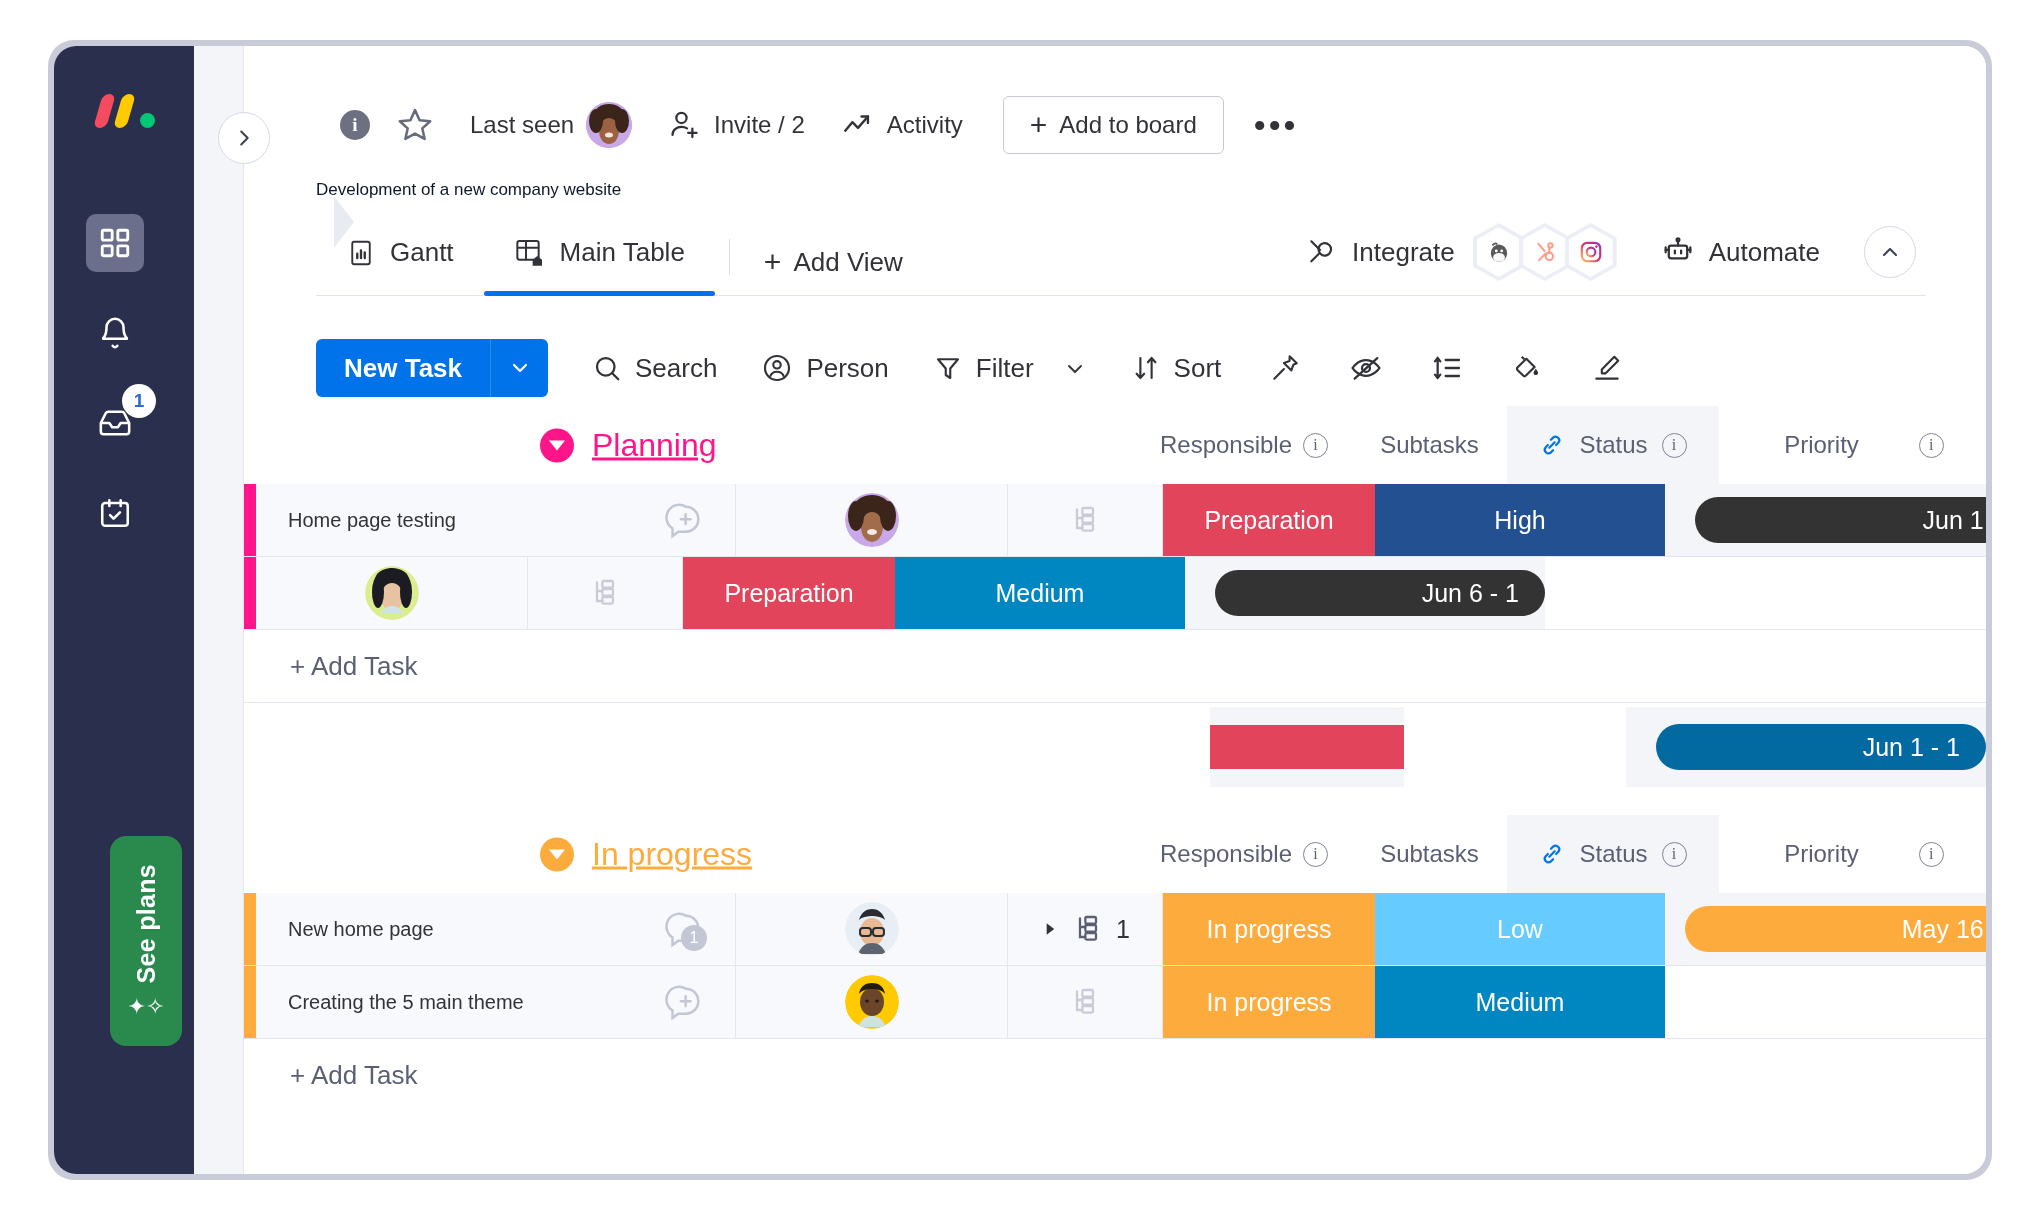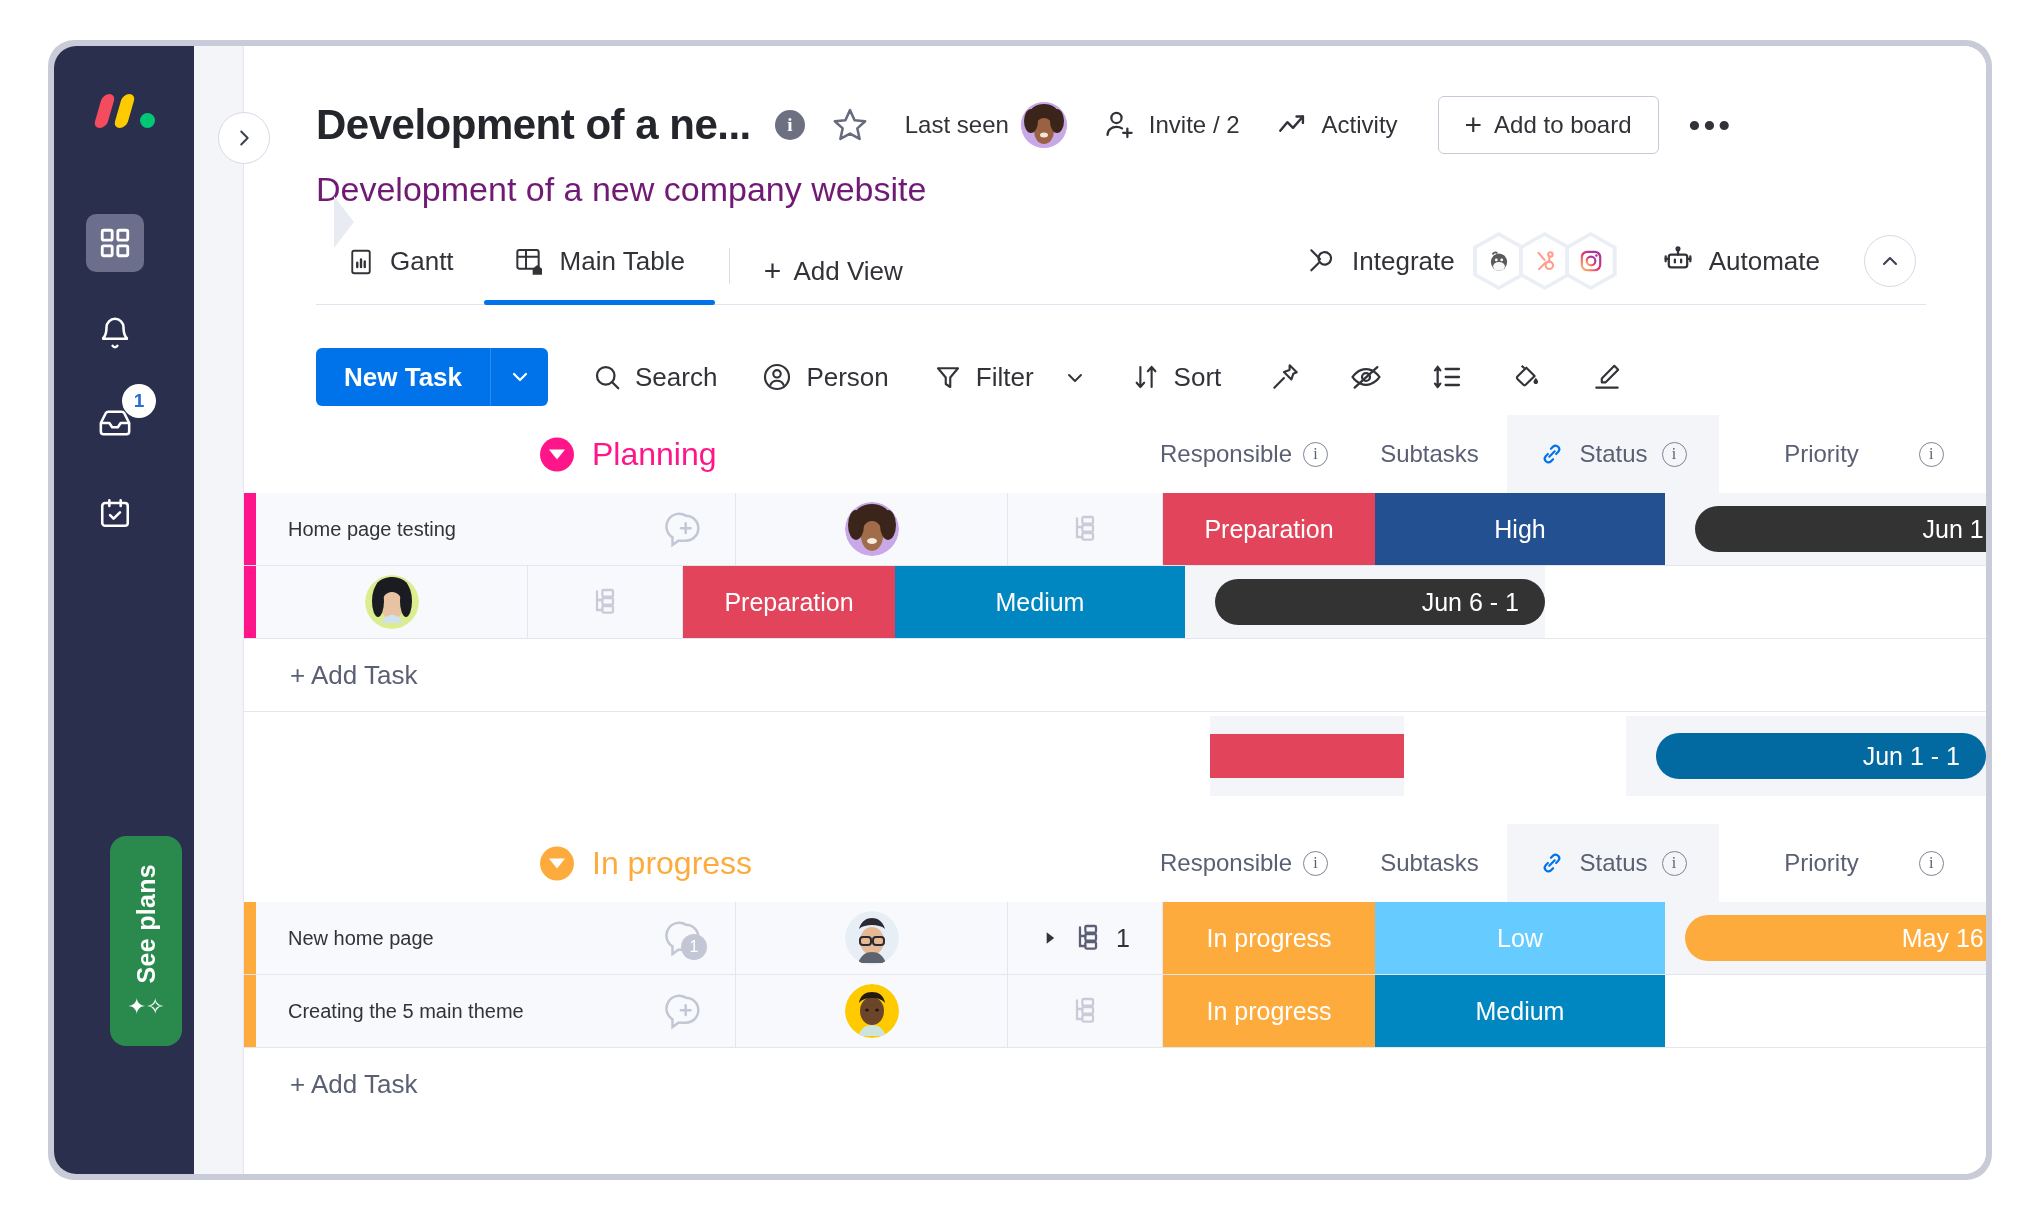"Development of a ne..." div { html: <div>Development of a ne...</div> -> none }
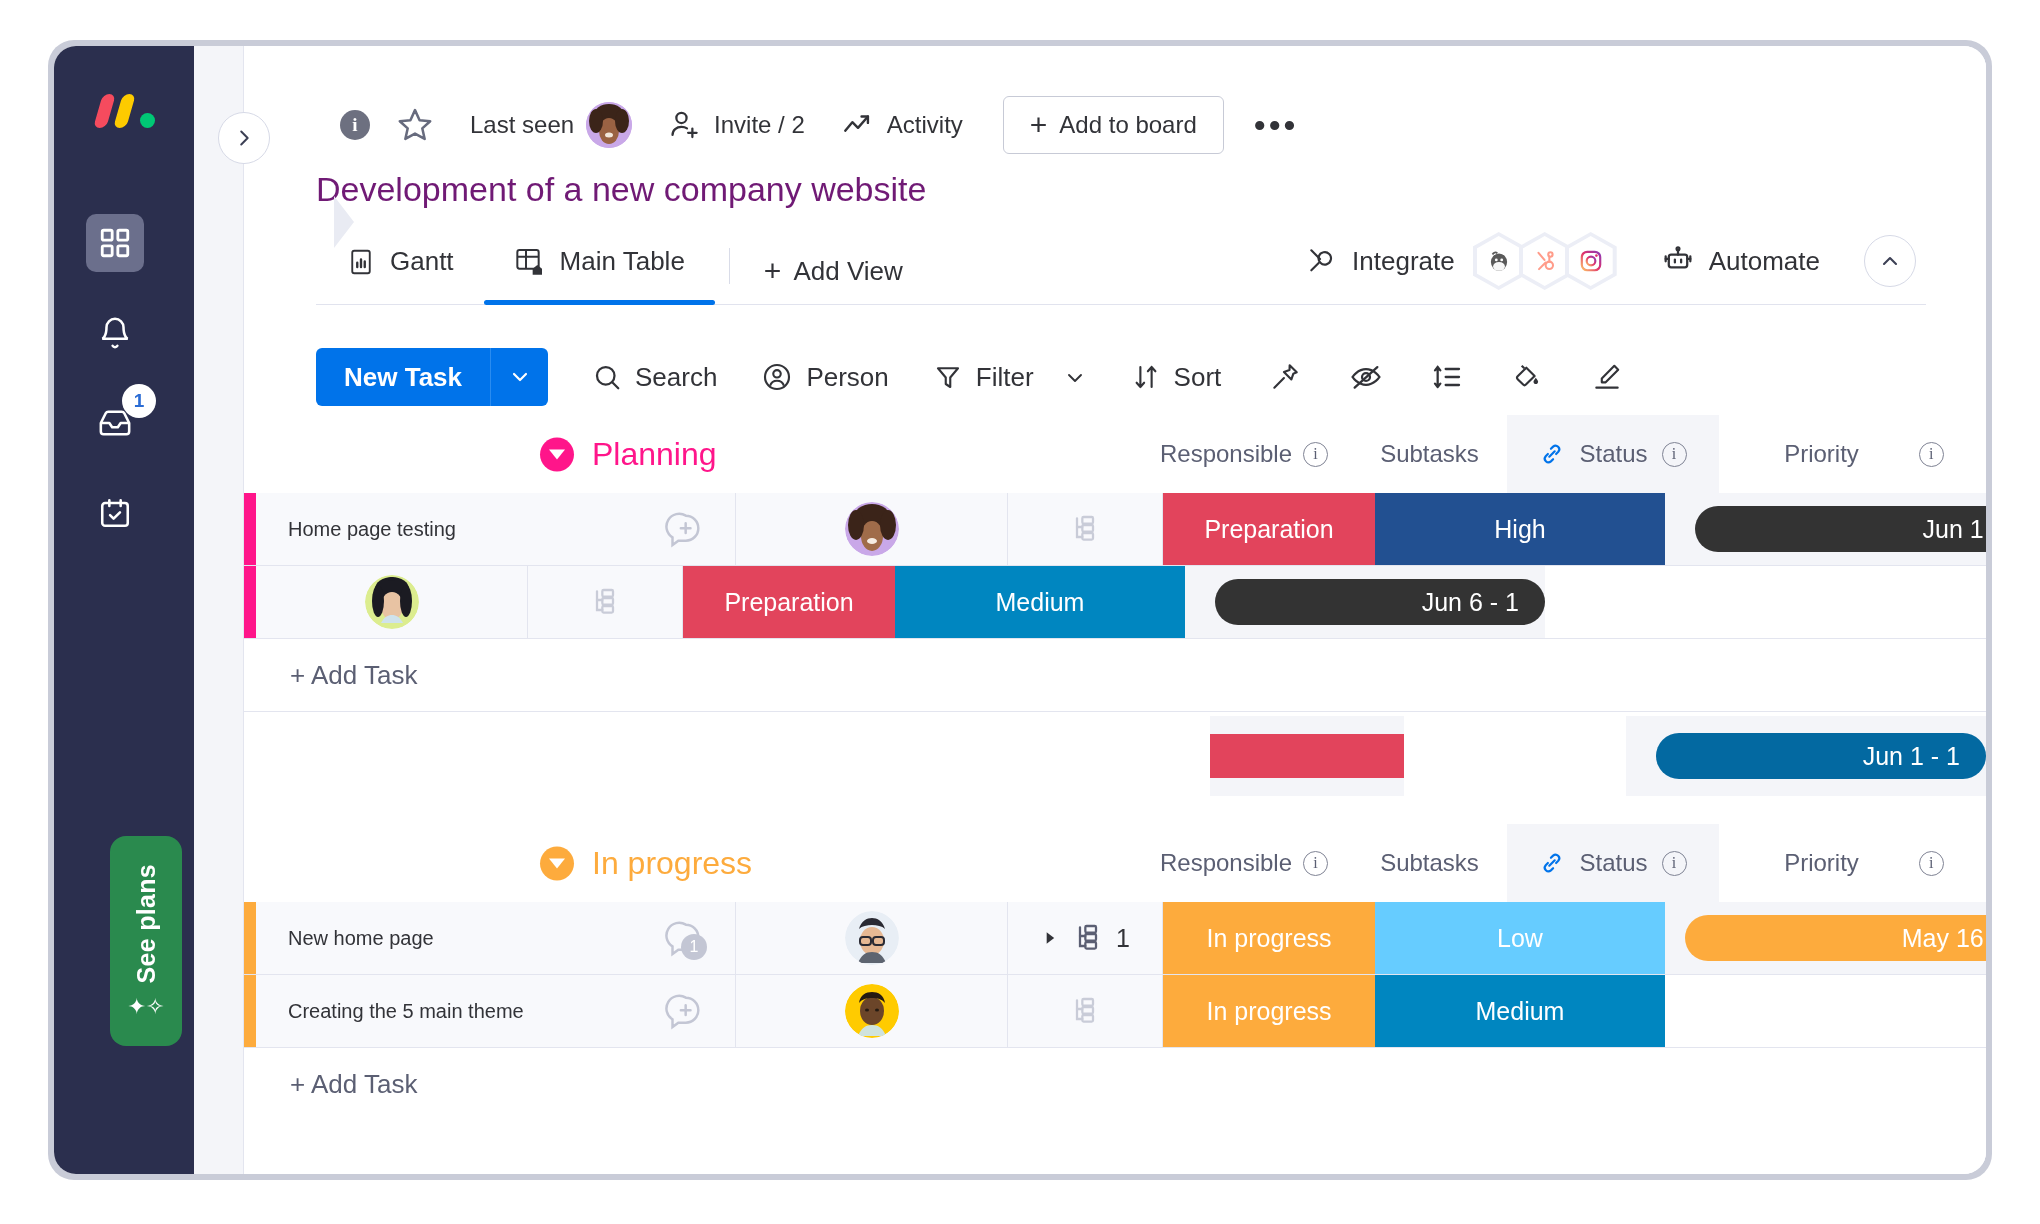"Development of a new company" #board-subtitle { color: #701a75 -> #0f172a; font-size: 34px -> 17px; margin-top: 14px -> 24px }
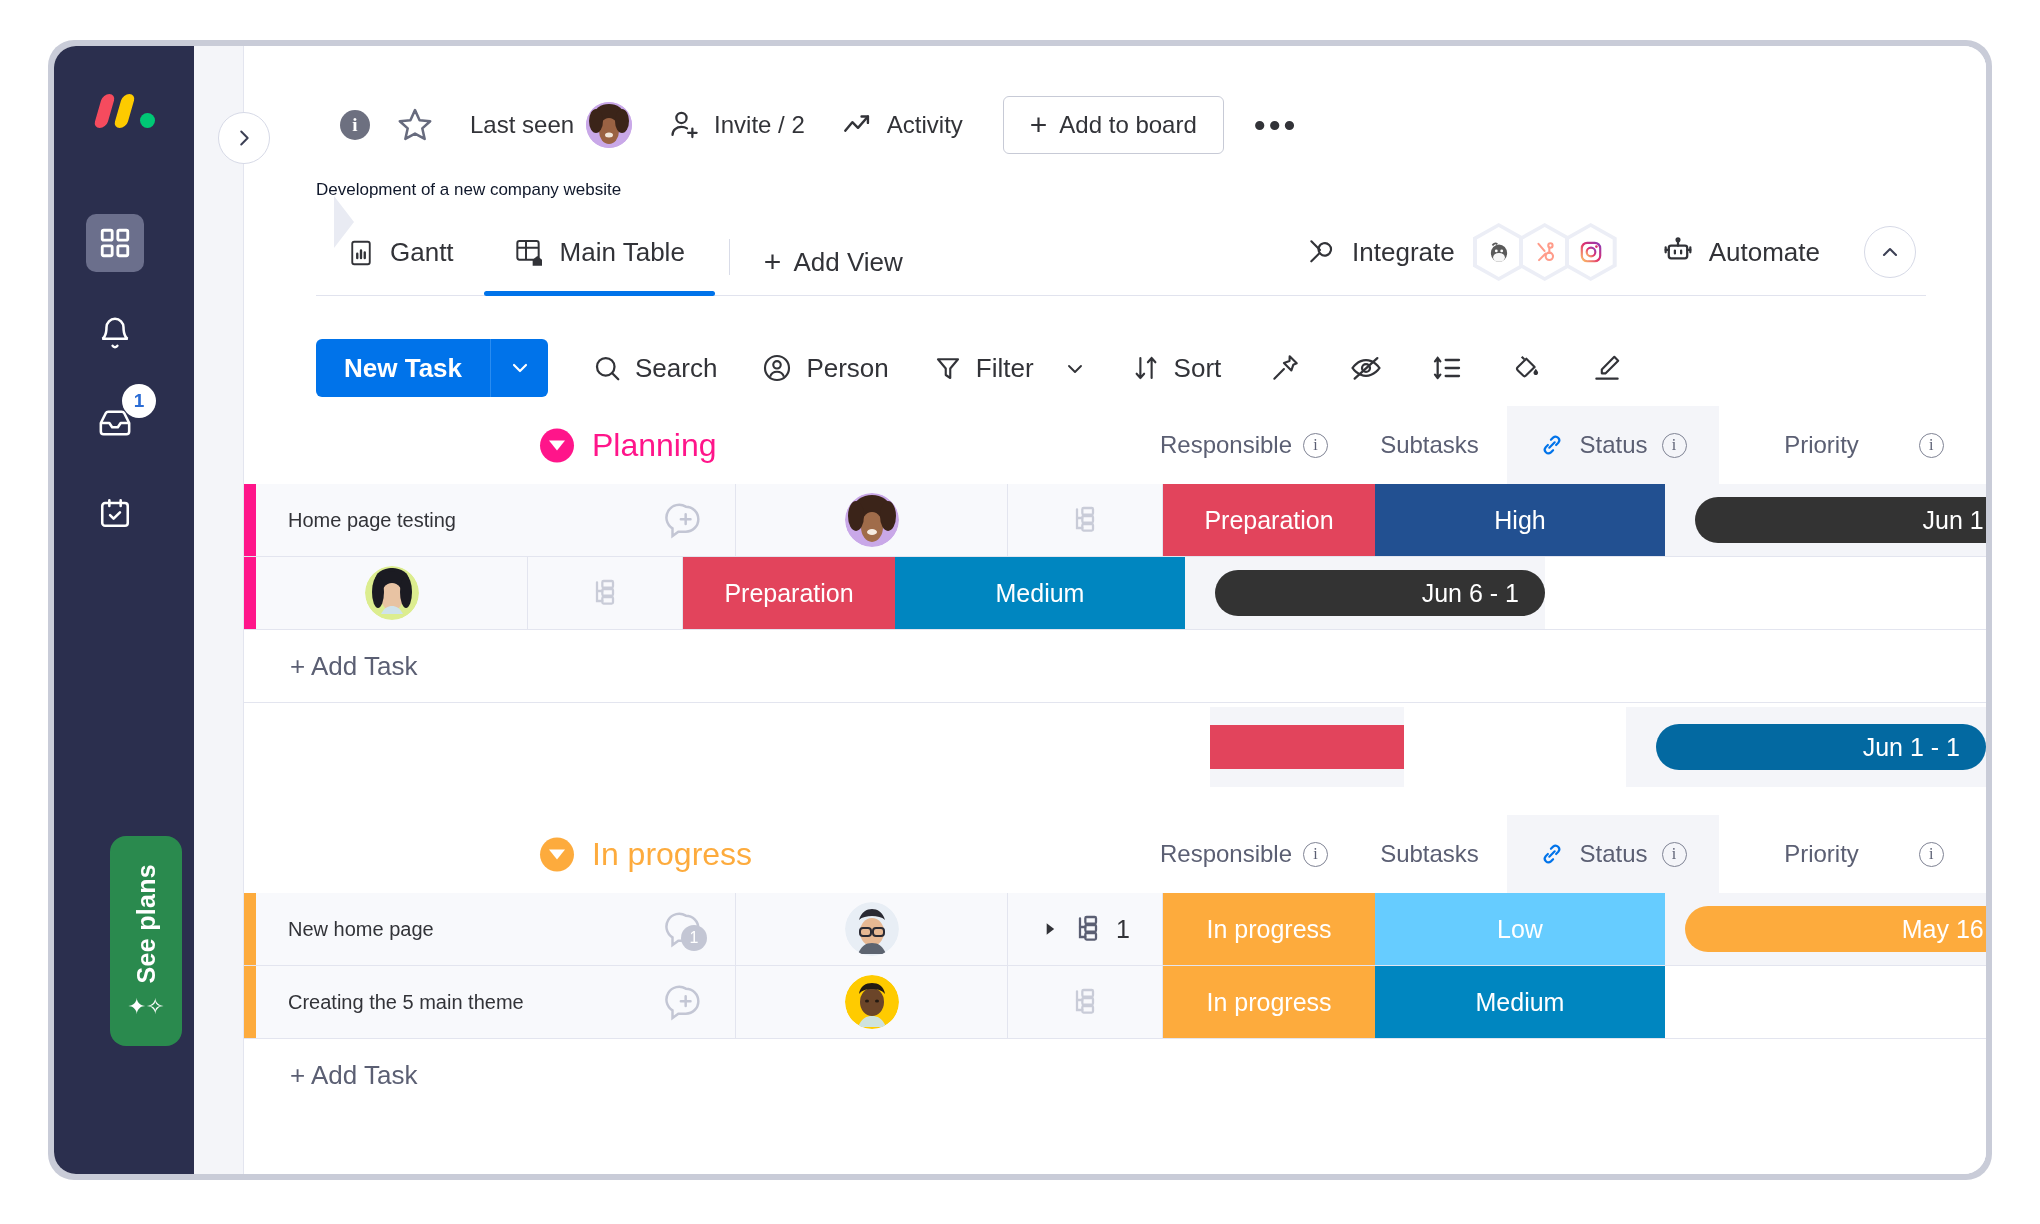"Planning" .group-name { text-decoration: none -> underline }
